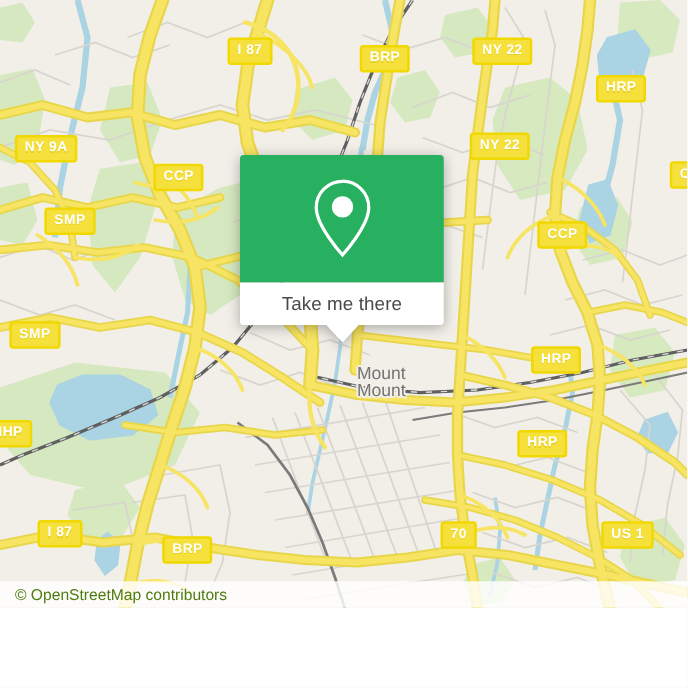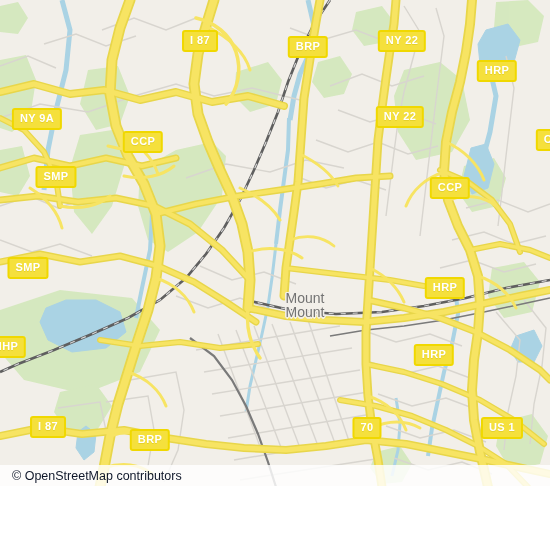"Take me there" div { html: none -> <div> <div> <svg> <path></path> <circle></circle> </svg> </div> <div> <span>Take me there</span> </div> <div></div> </div> }
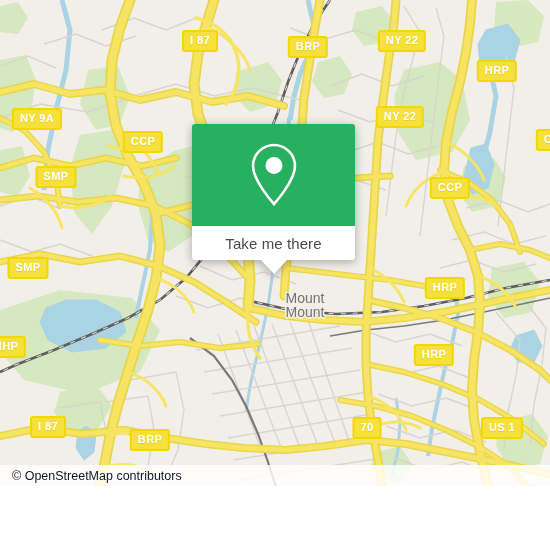"© OpenStreetMap contributors" #attribution { color: #0f172a -> #4d7c0f }
